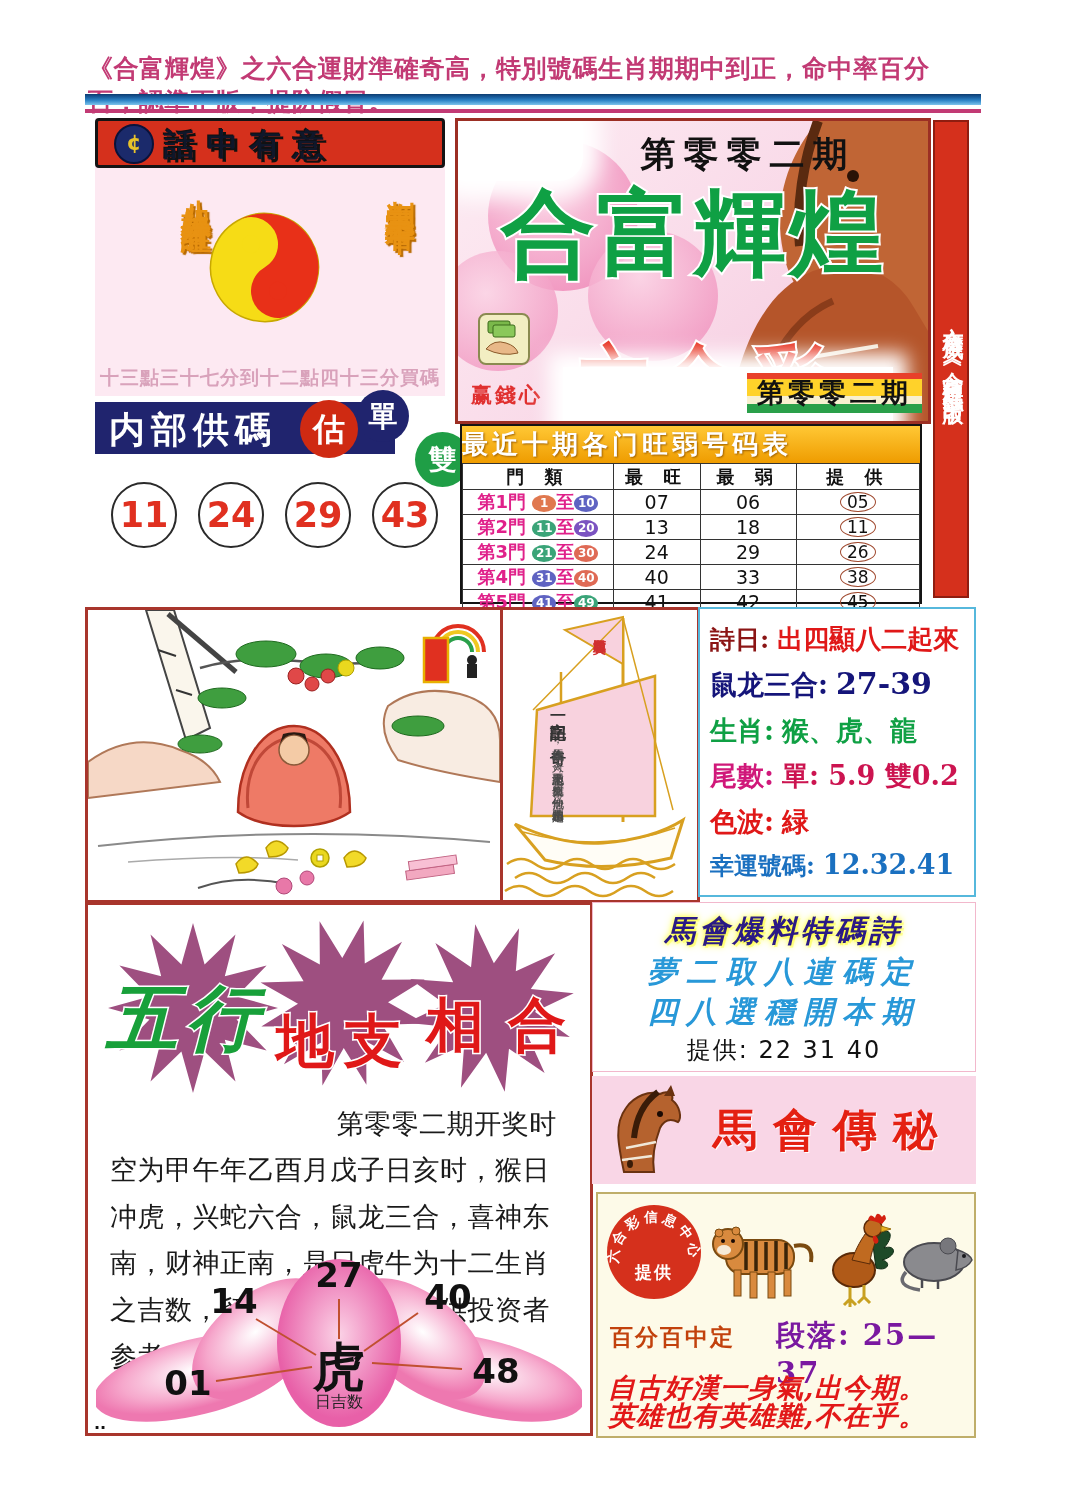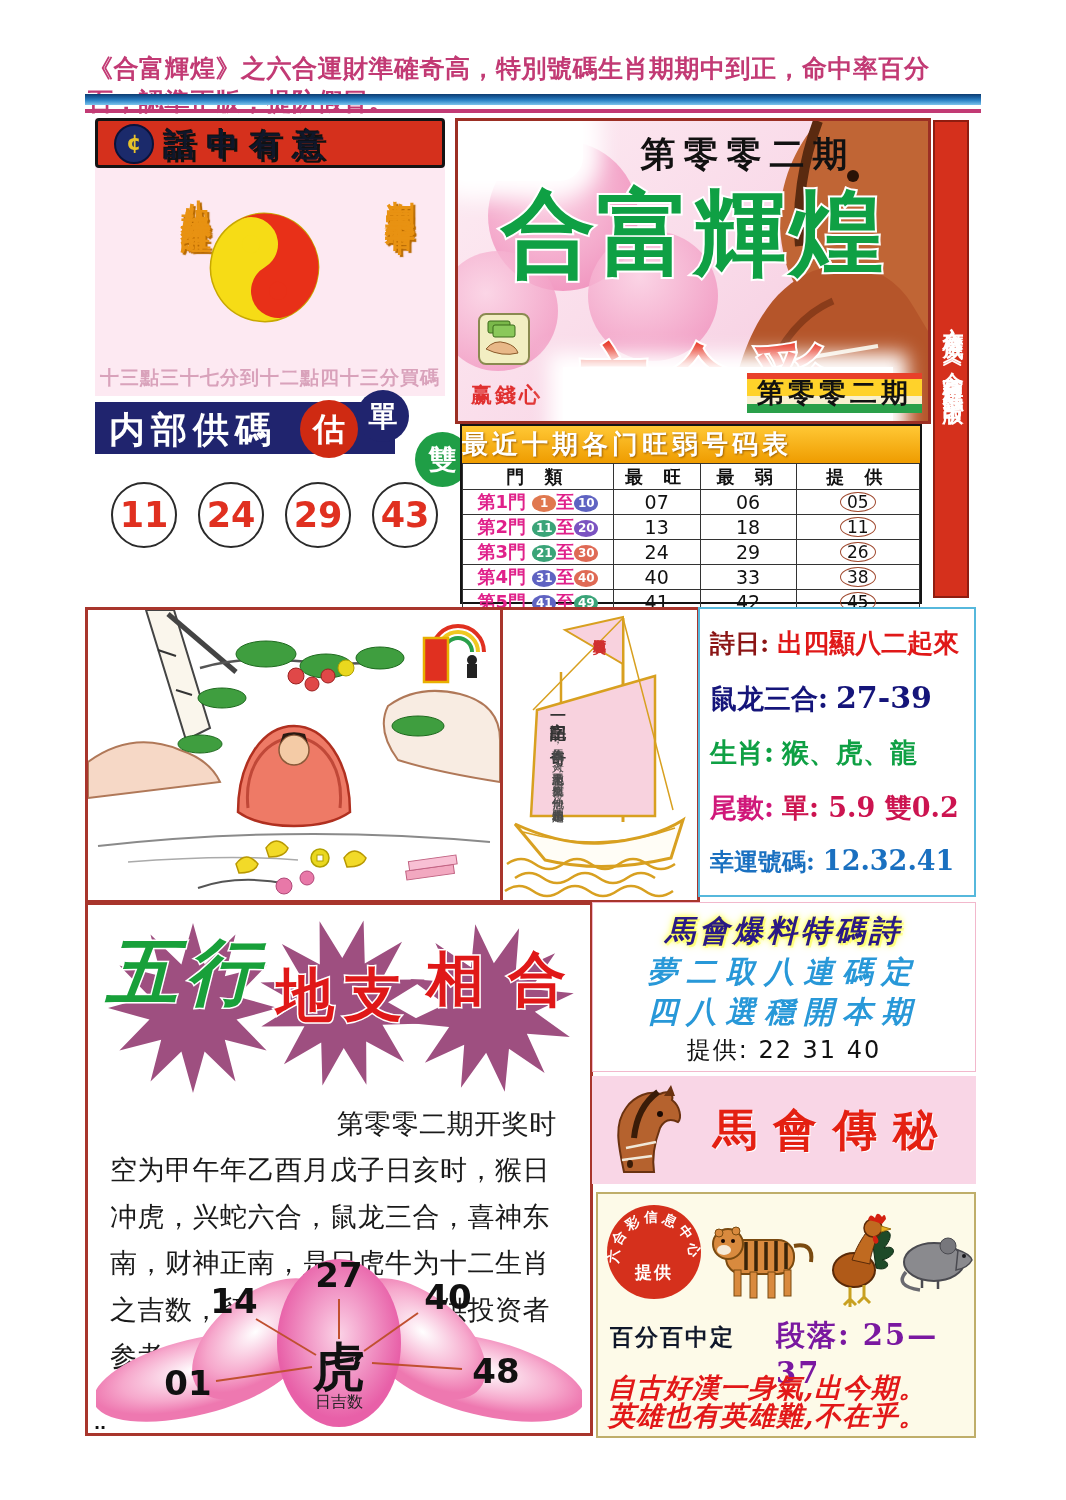"色波: 緑" div.pp-row { html: none -> <div><span>色波:</span><span>緑</span></div> }
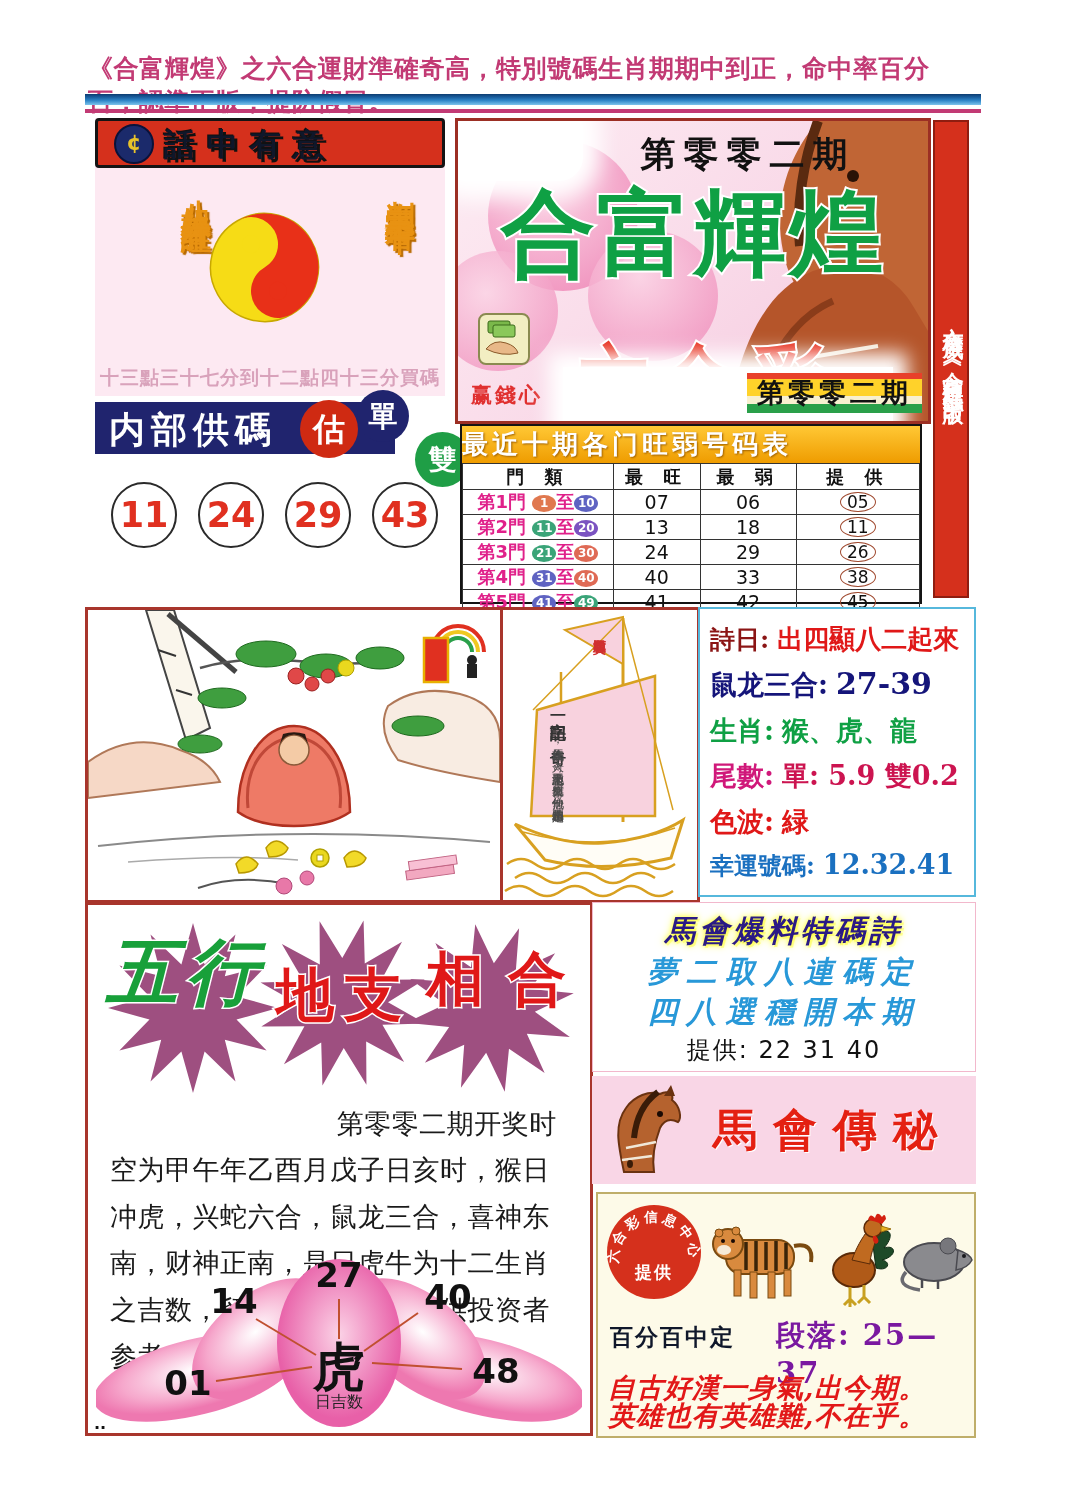"五行" .outline-w2 { margin-top: none -> 46px }
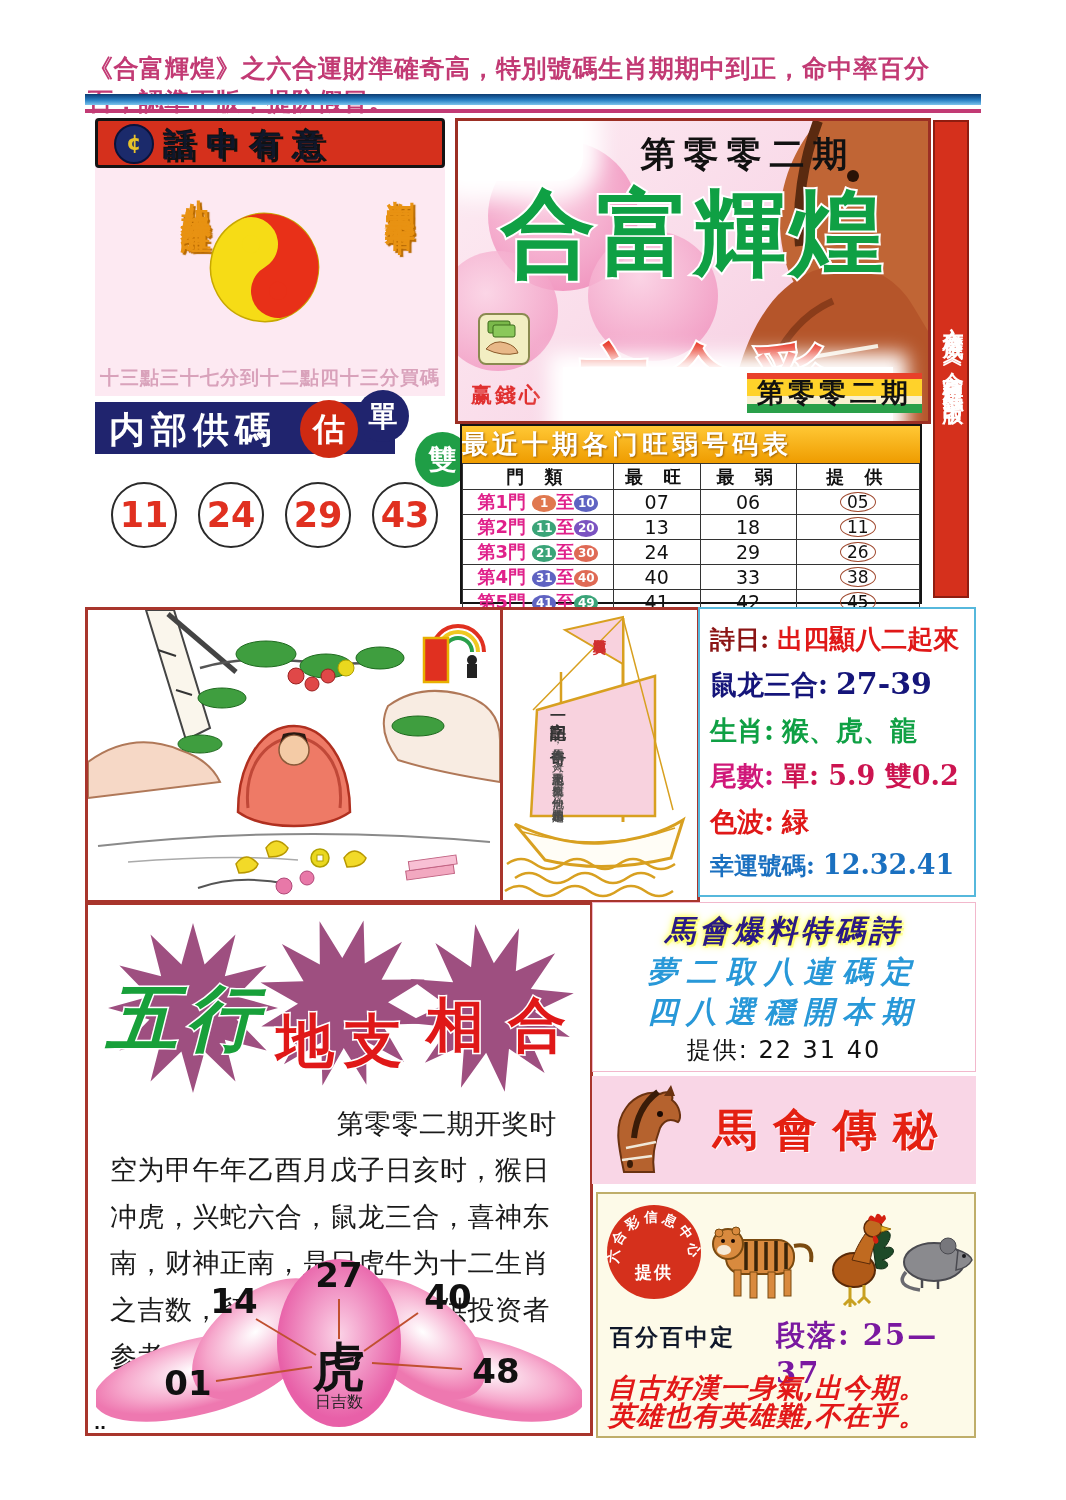"百分百中定" #ib-label { color: #0f172a -> #c2410c }
